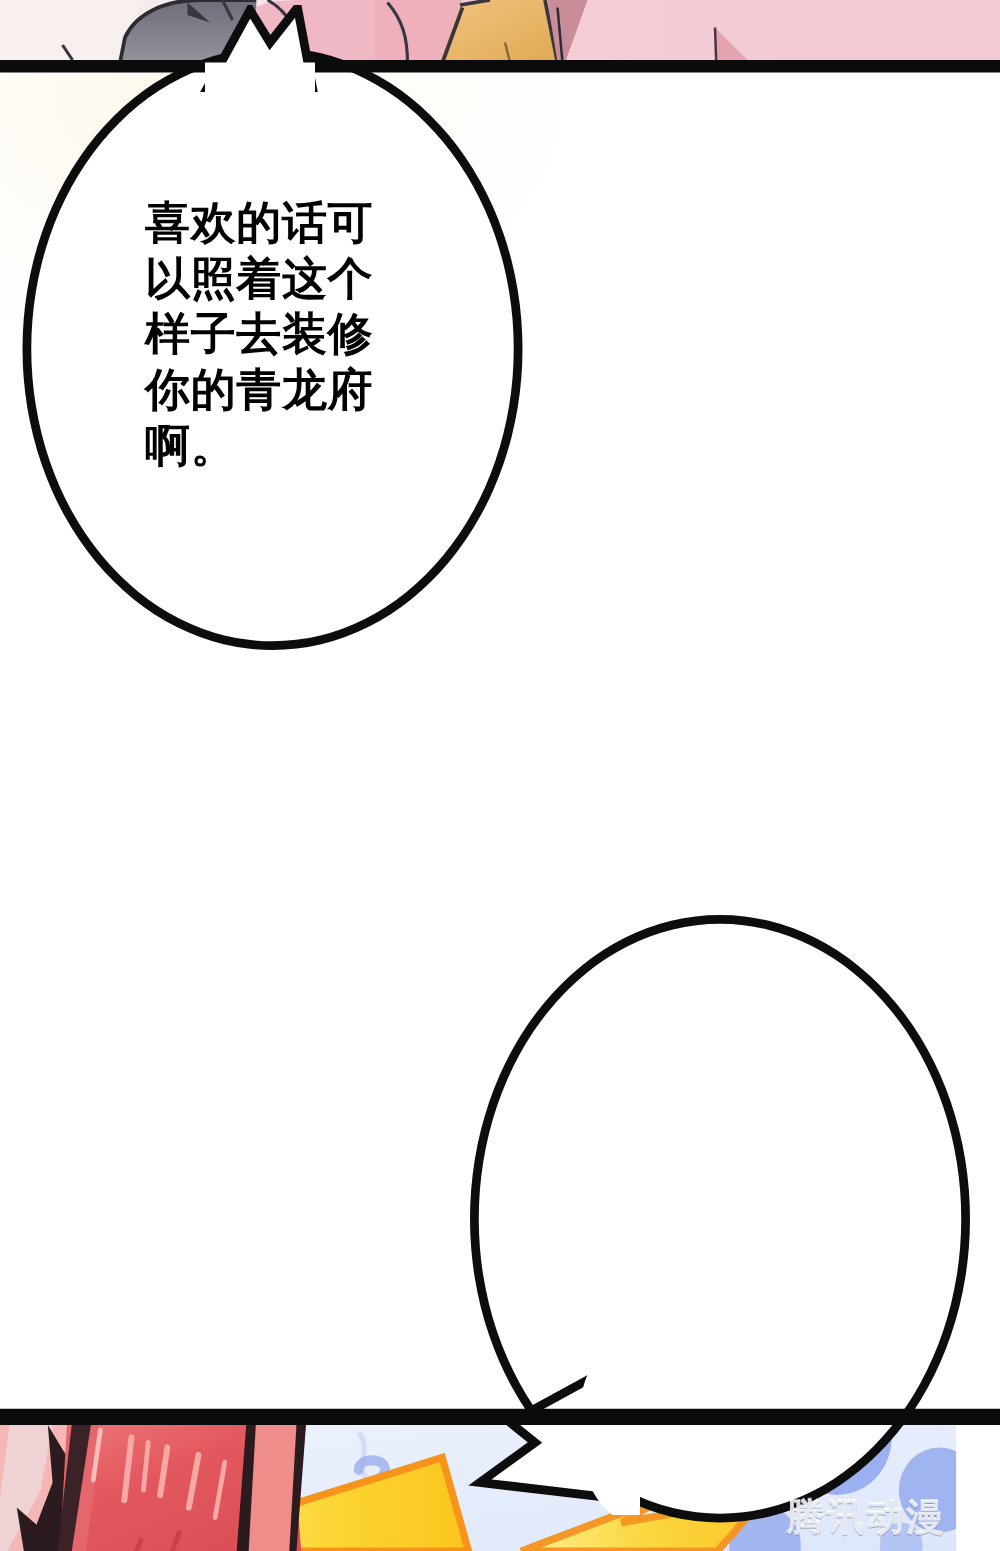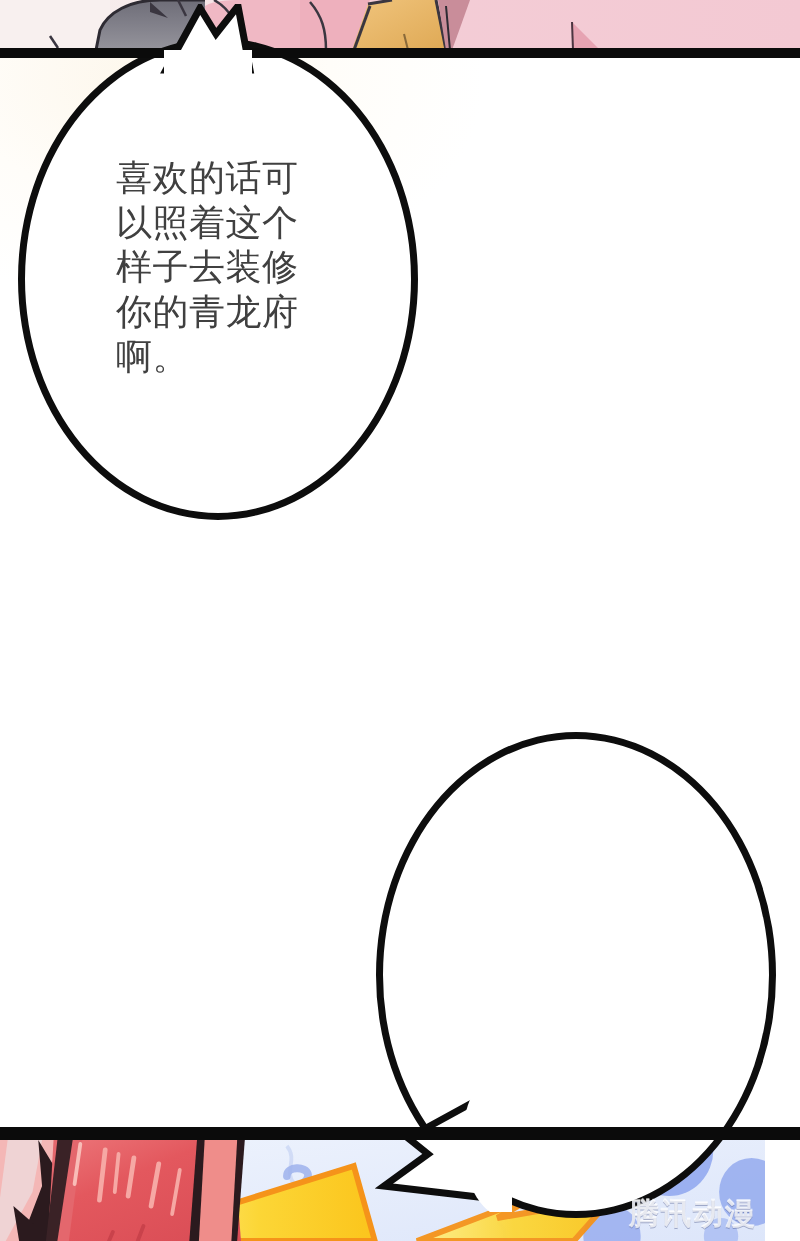"喜欢的话可" .bubble-text { color: #404040 -> #000000; font-weight: 400 -> 700 }
